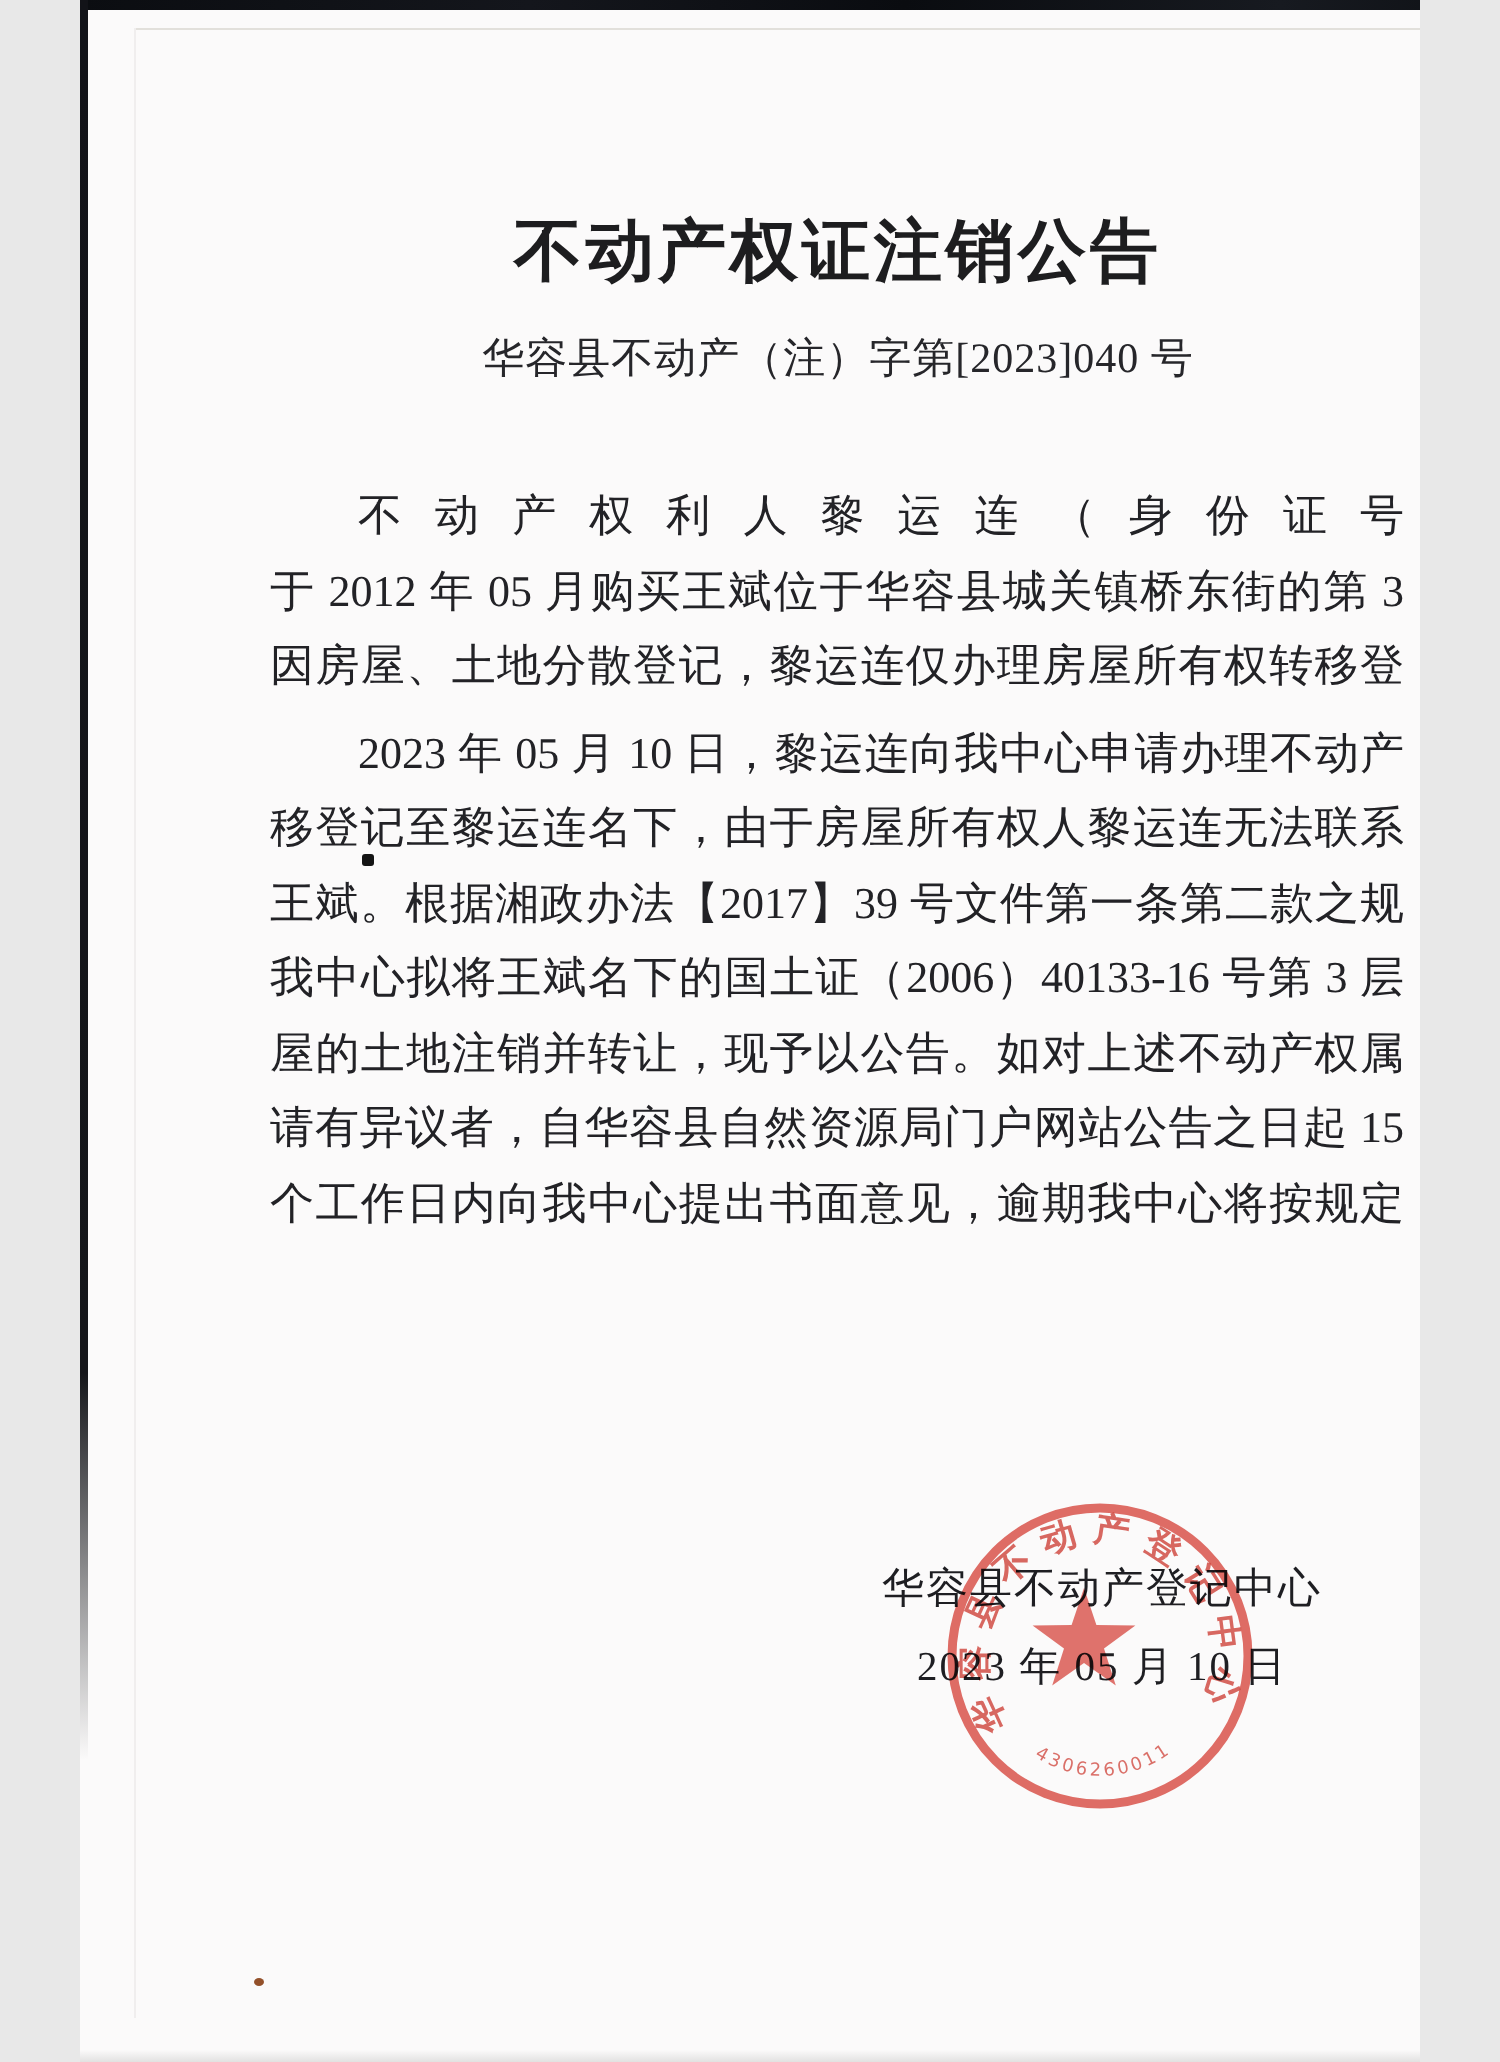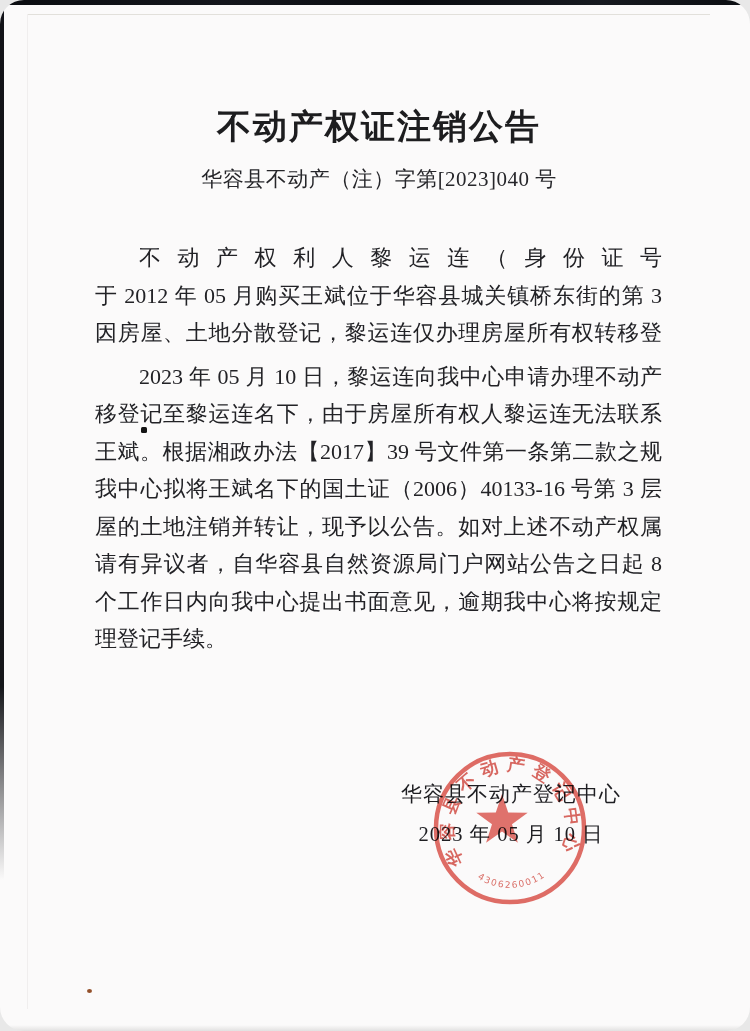"不动产权证注销公告" .page { border-radius: 24px -> none; width: 750px -> 670px }
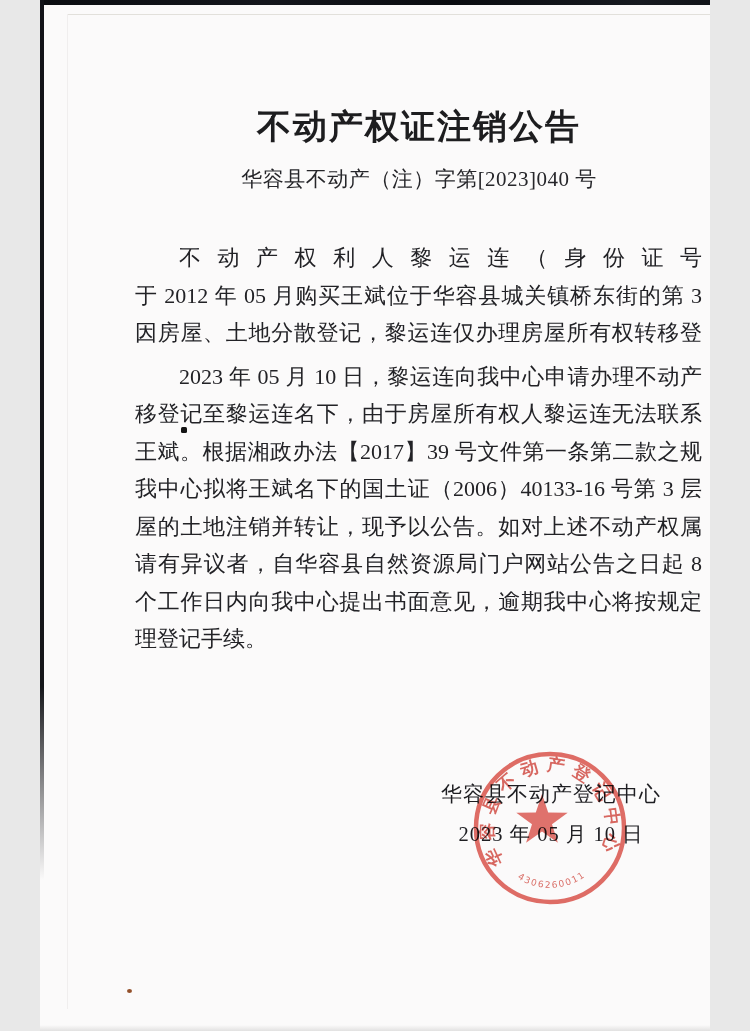"请有异议者，自华容县自然资源局门户网站公告之日起 8" div.bline { text: 8 -> 15 }
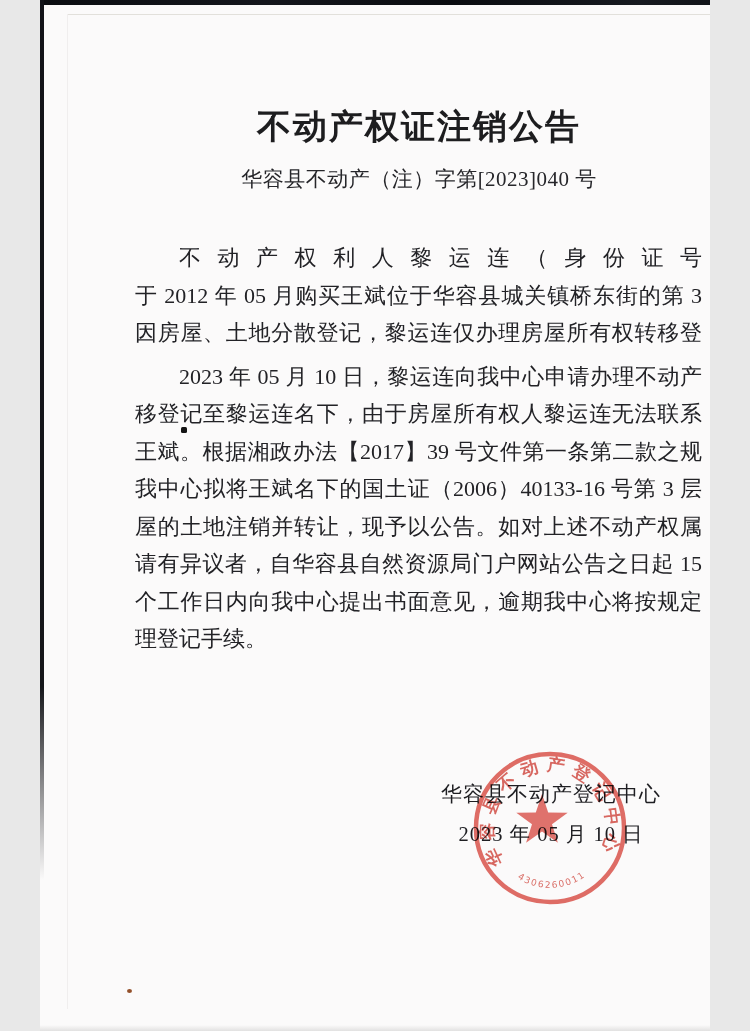"理登记手续。" div.bline { html: <div>理登记手续。</div> -> none }
